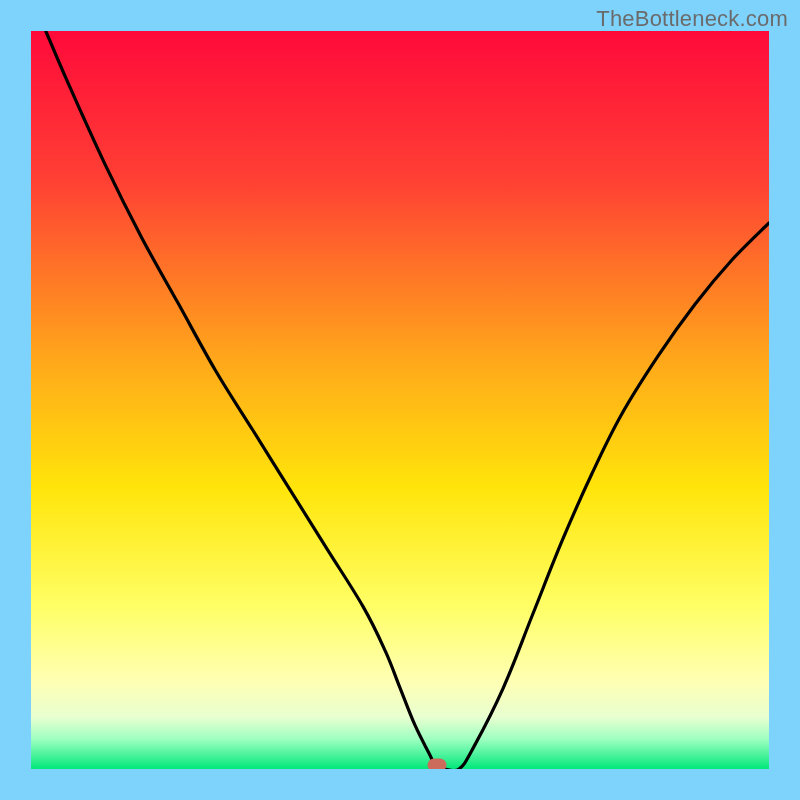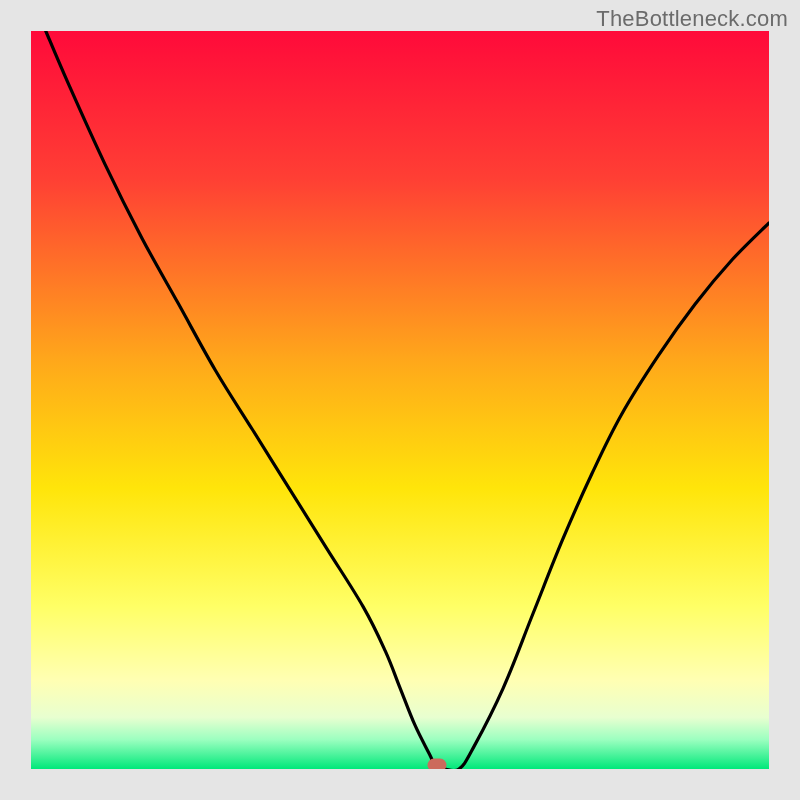"TheBottleneck.com" .frame { background: #e5e5e5 -> #7dd3fc }
